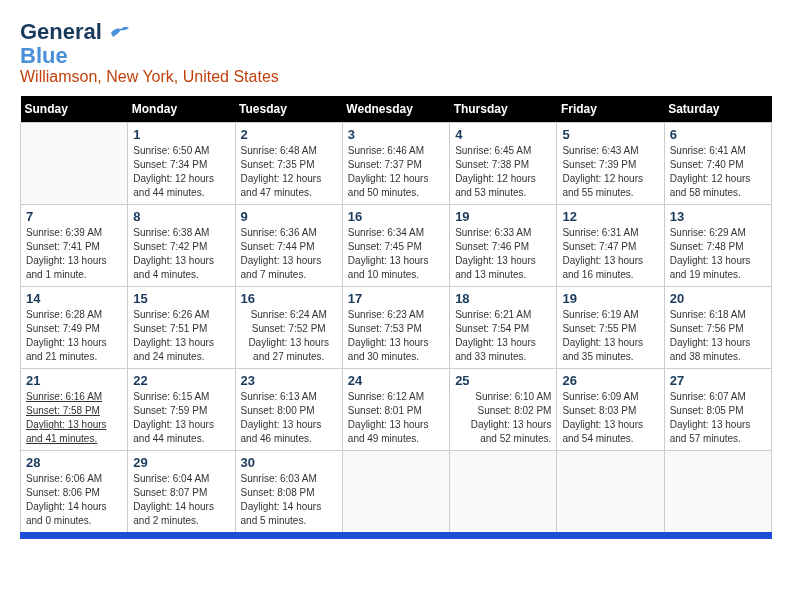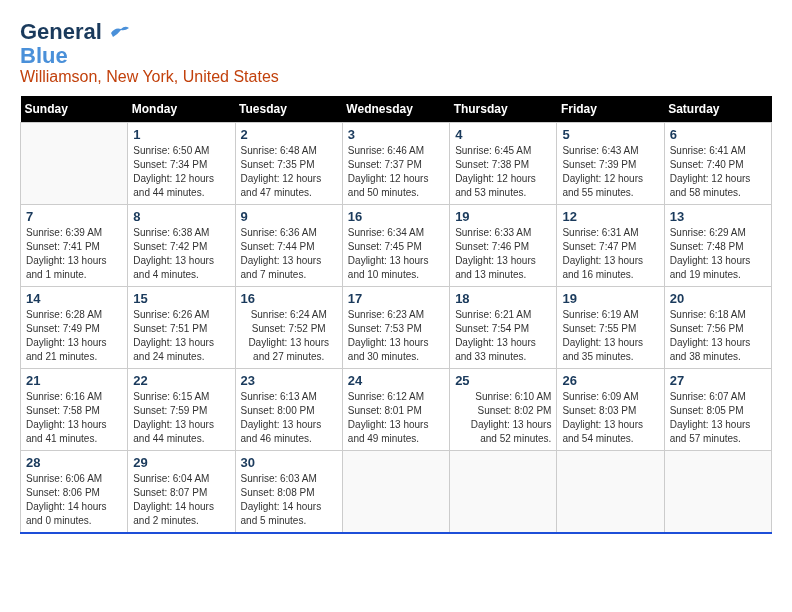"Sunrise: 6:16 AM" div.day-info { text-decoration: none -> underline }
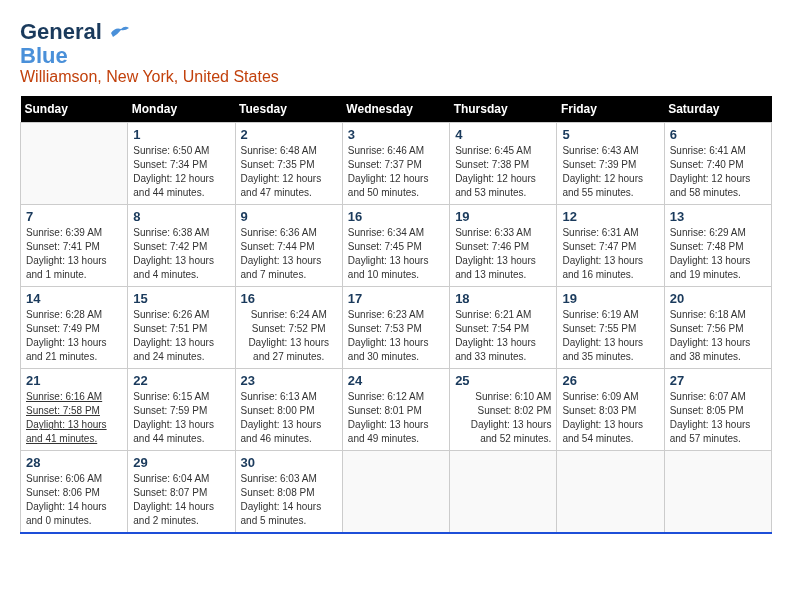"28" tr:last-child td { border-bottom: 2px solid #1d4ed8 -> 7px solid #1d4ed8 }
